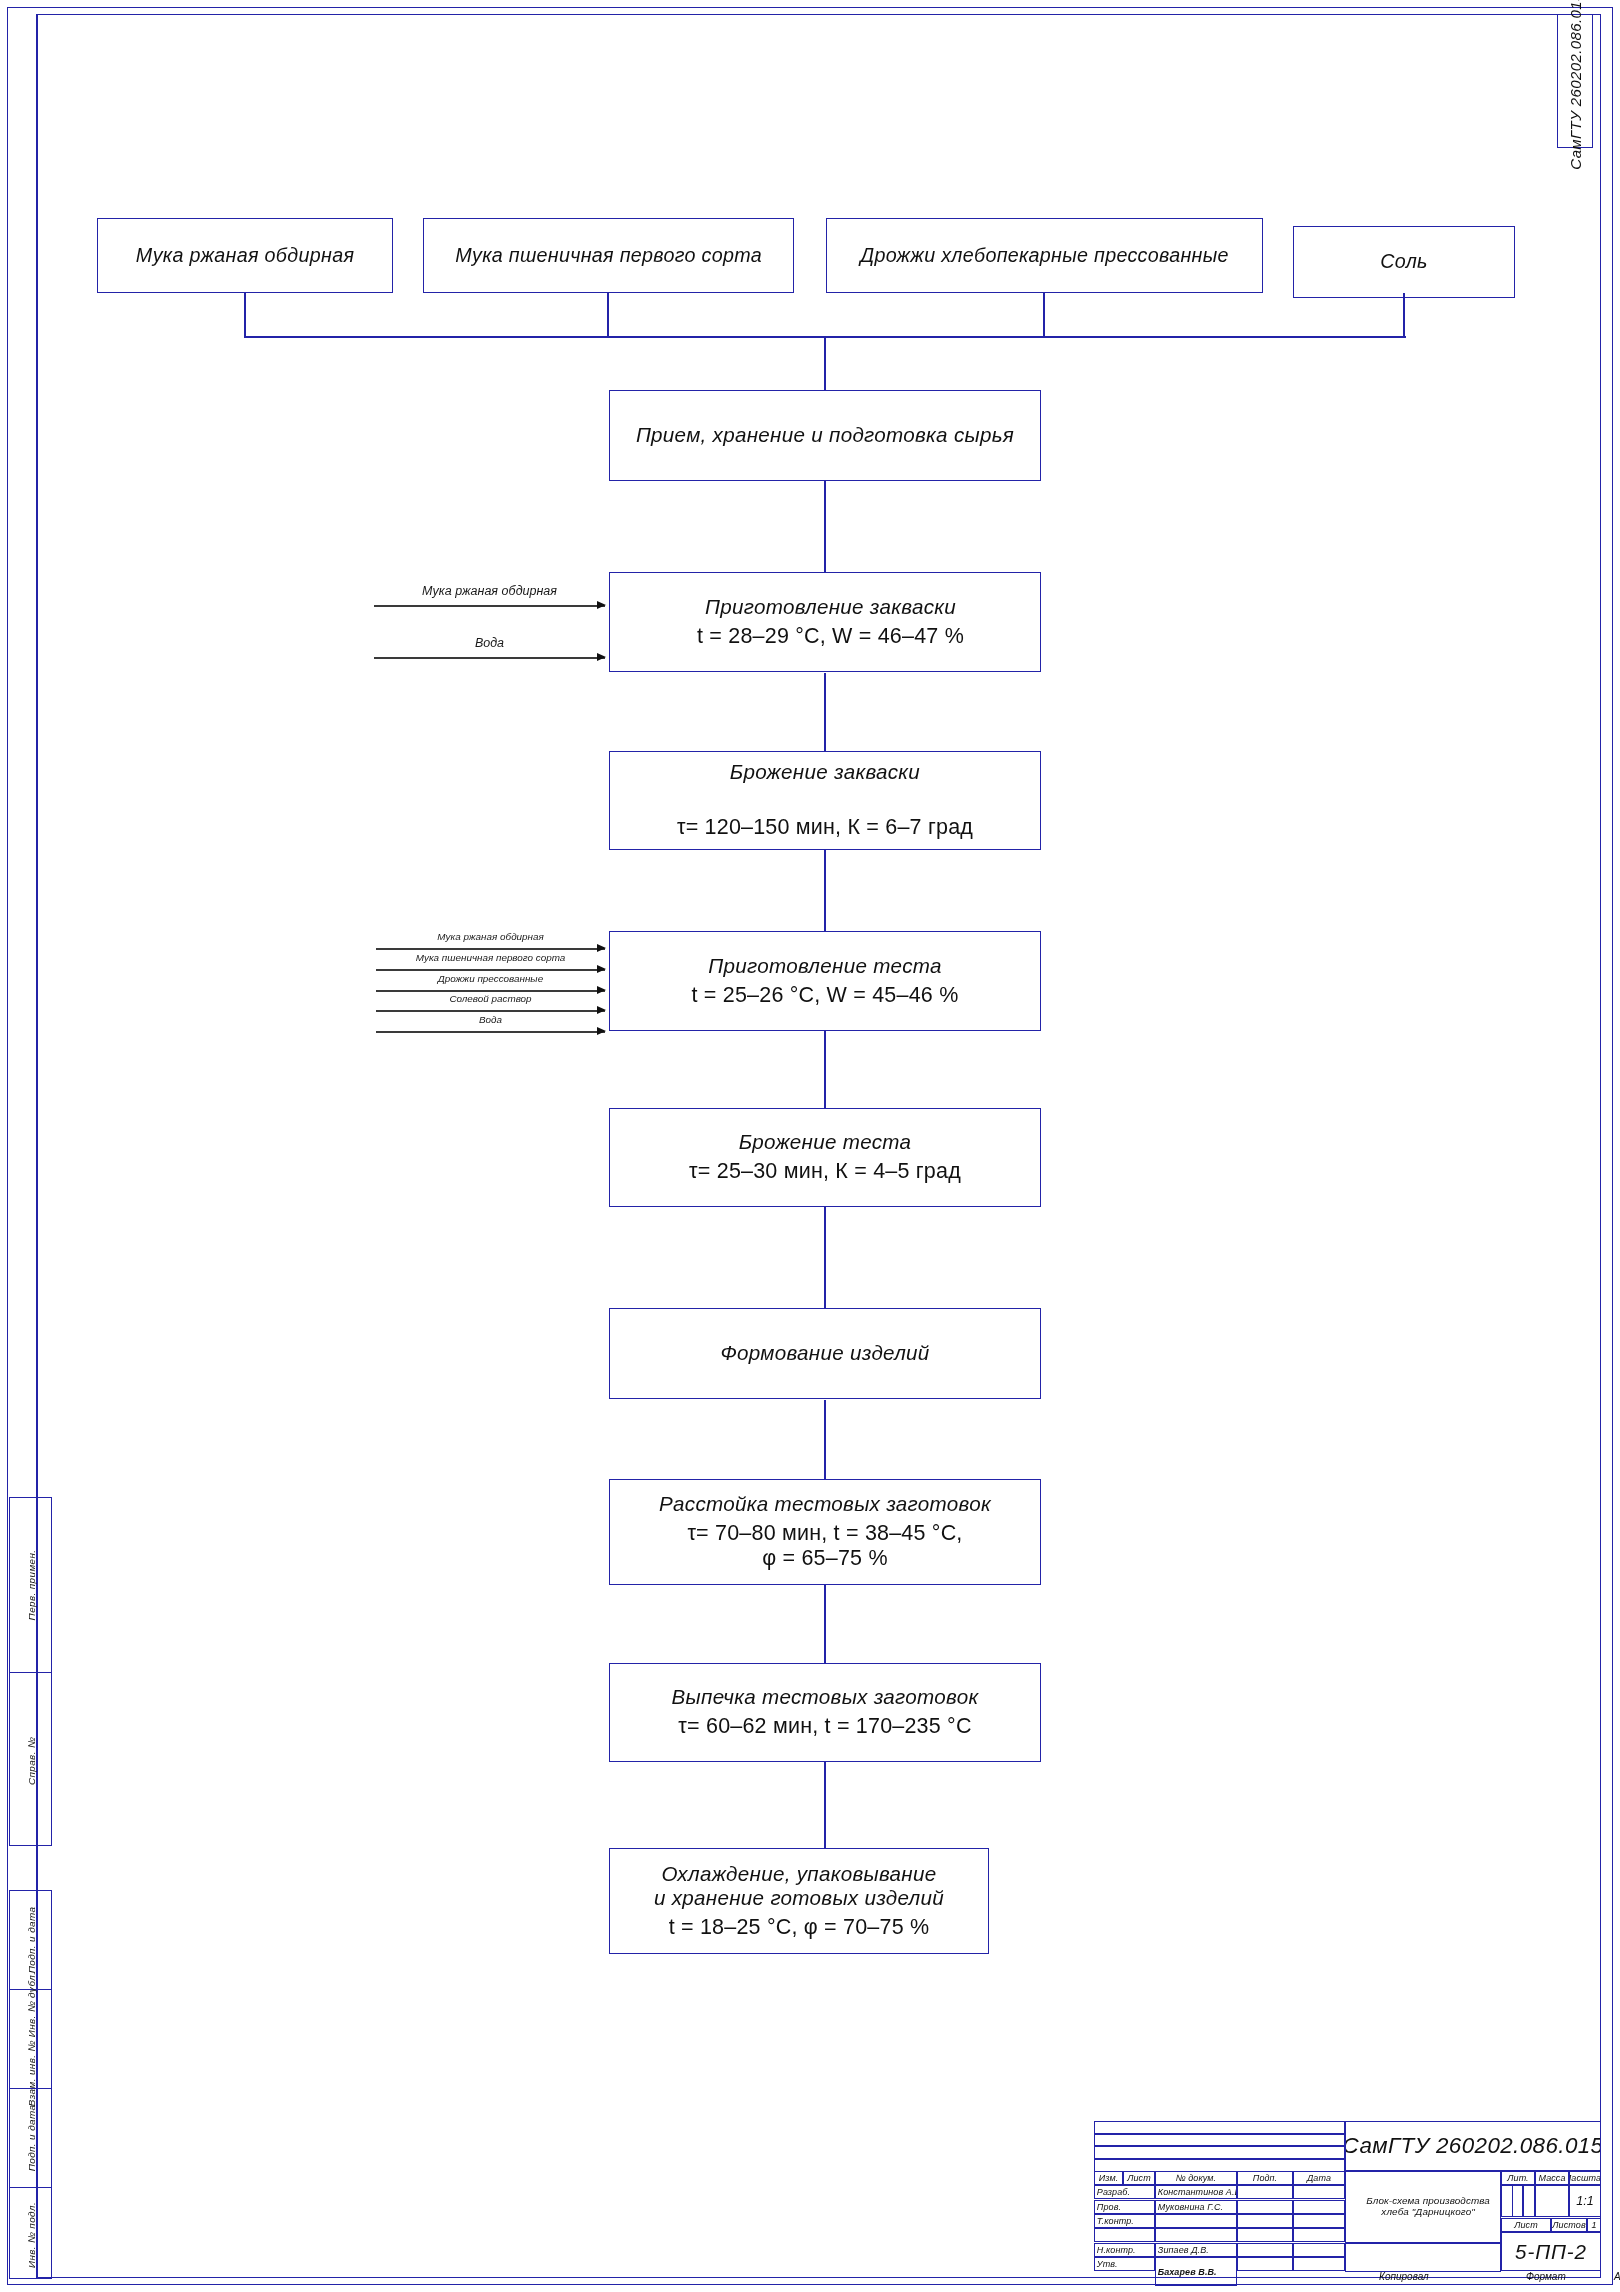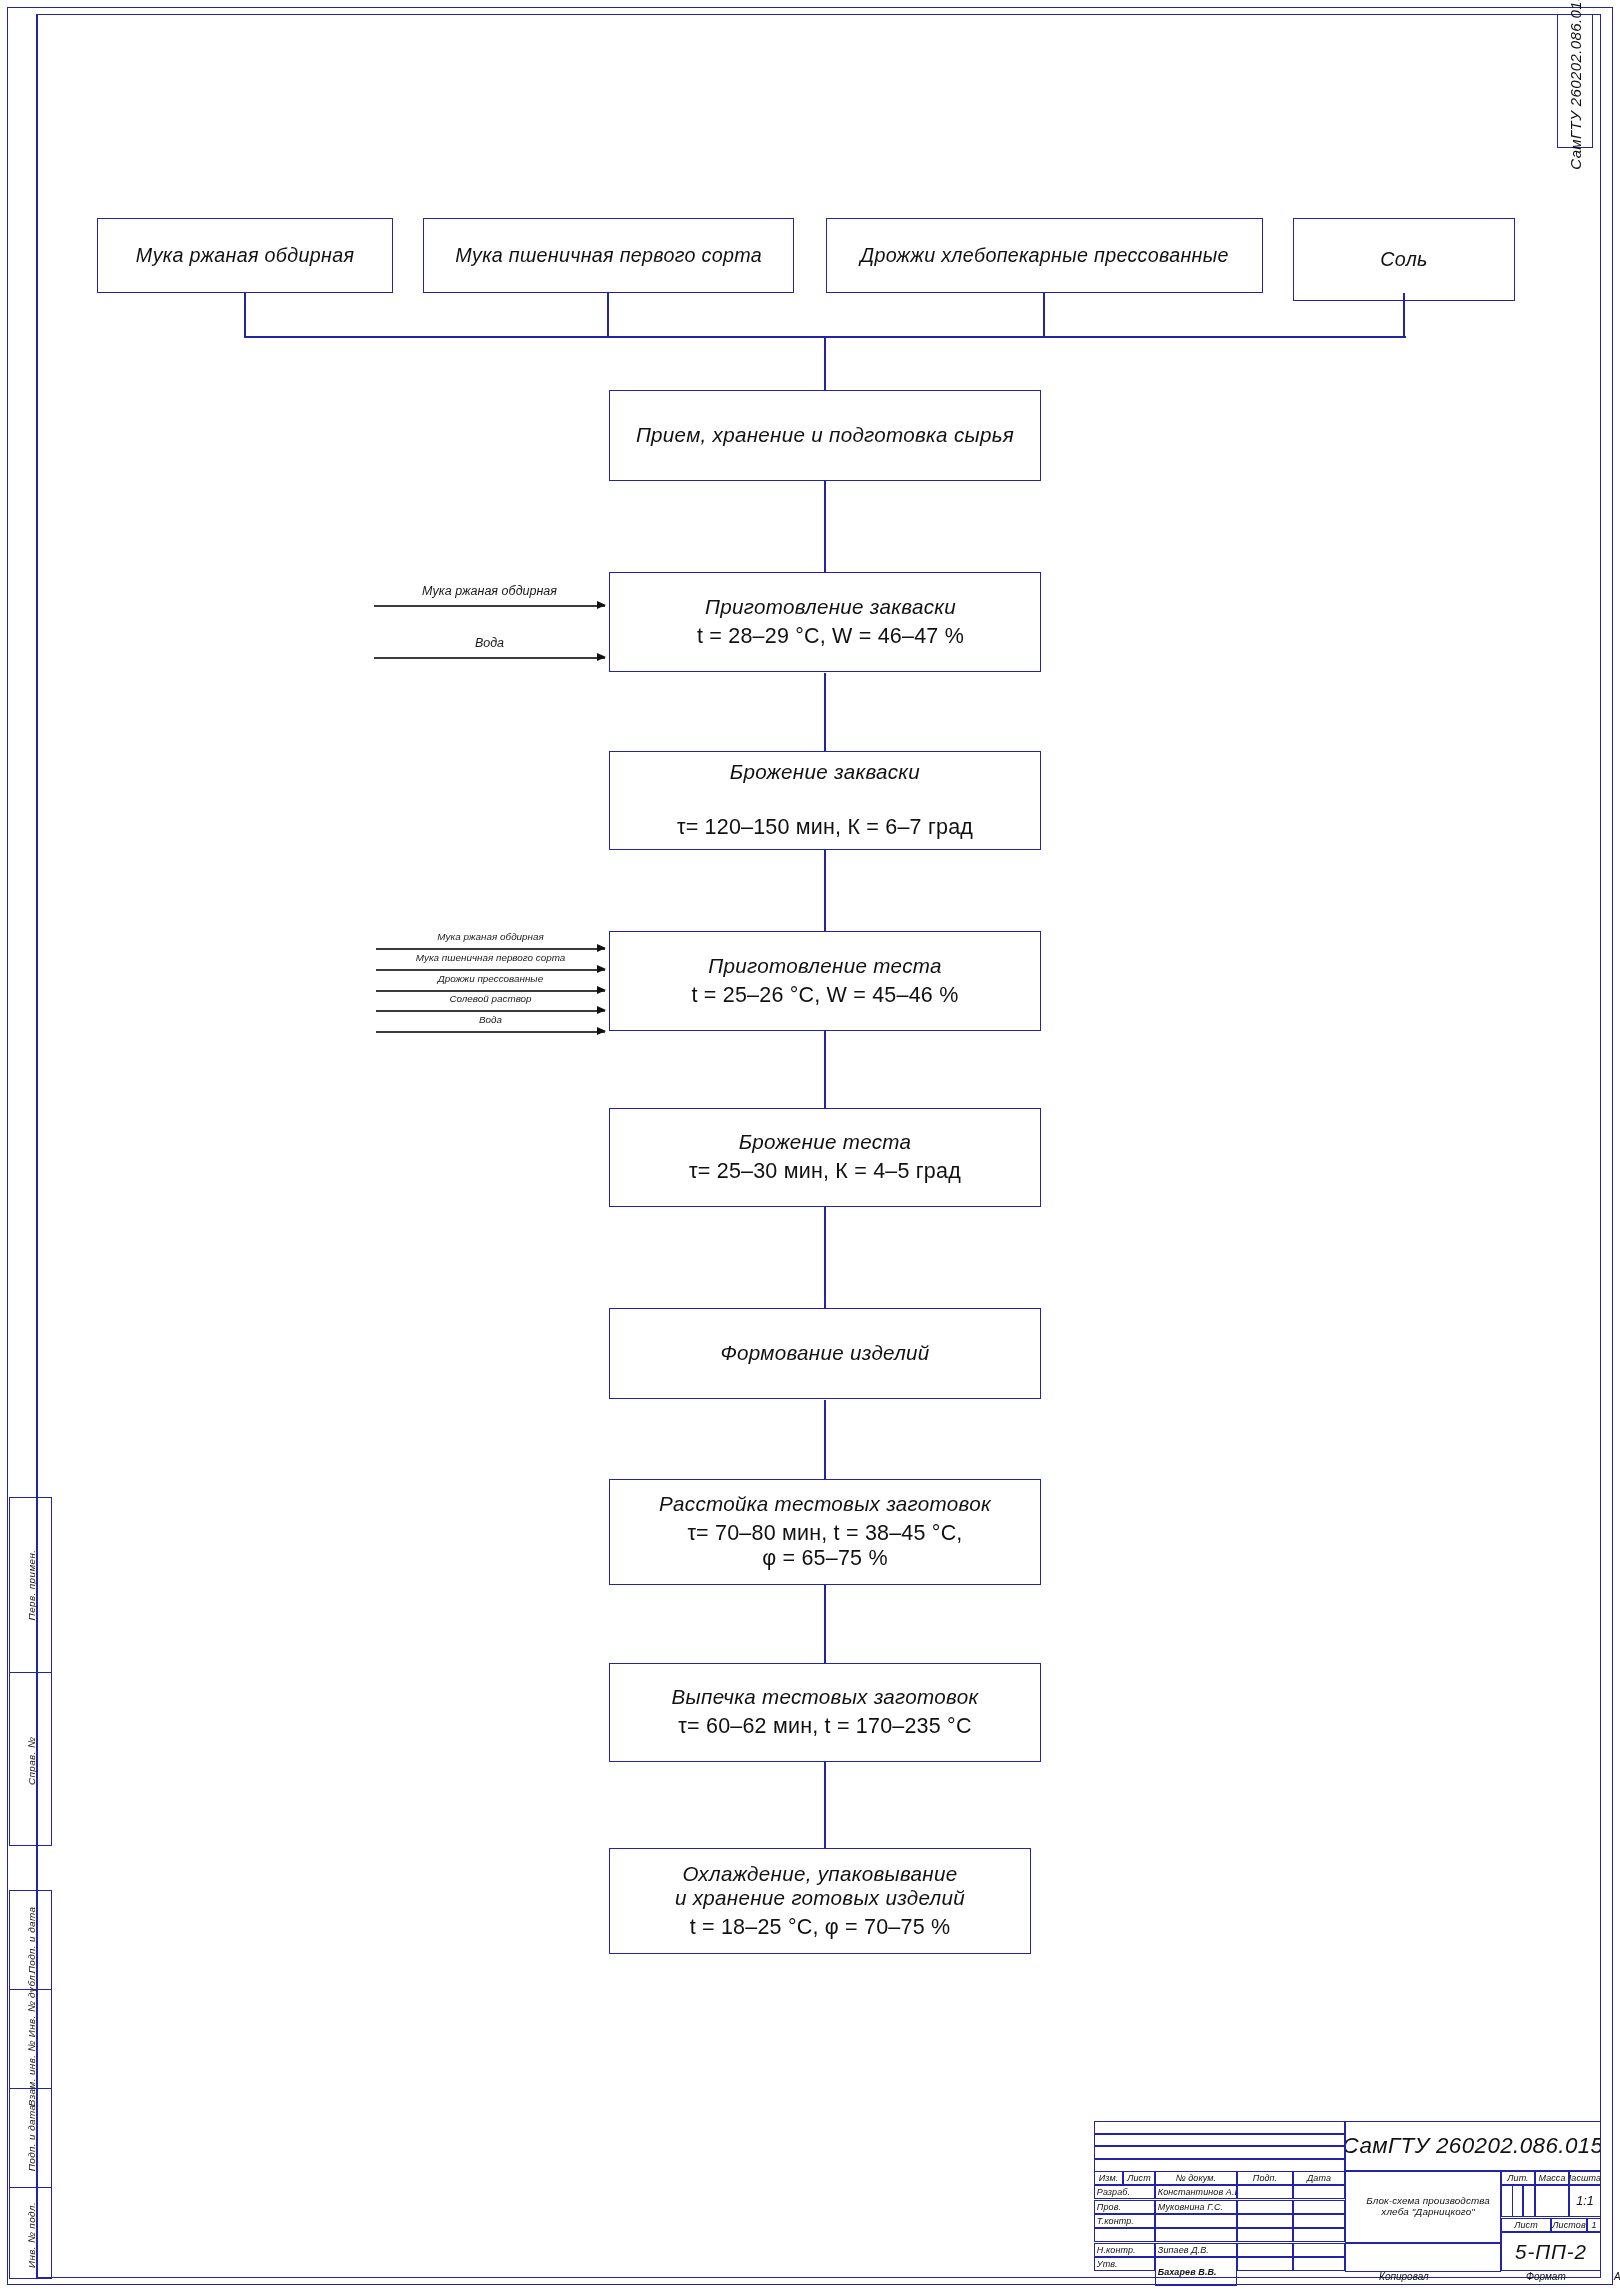"Соль" div.node { height: 83px -> 72px; top: 218px -> 226px }
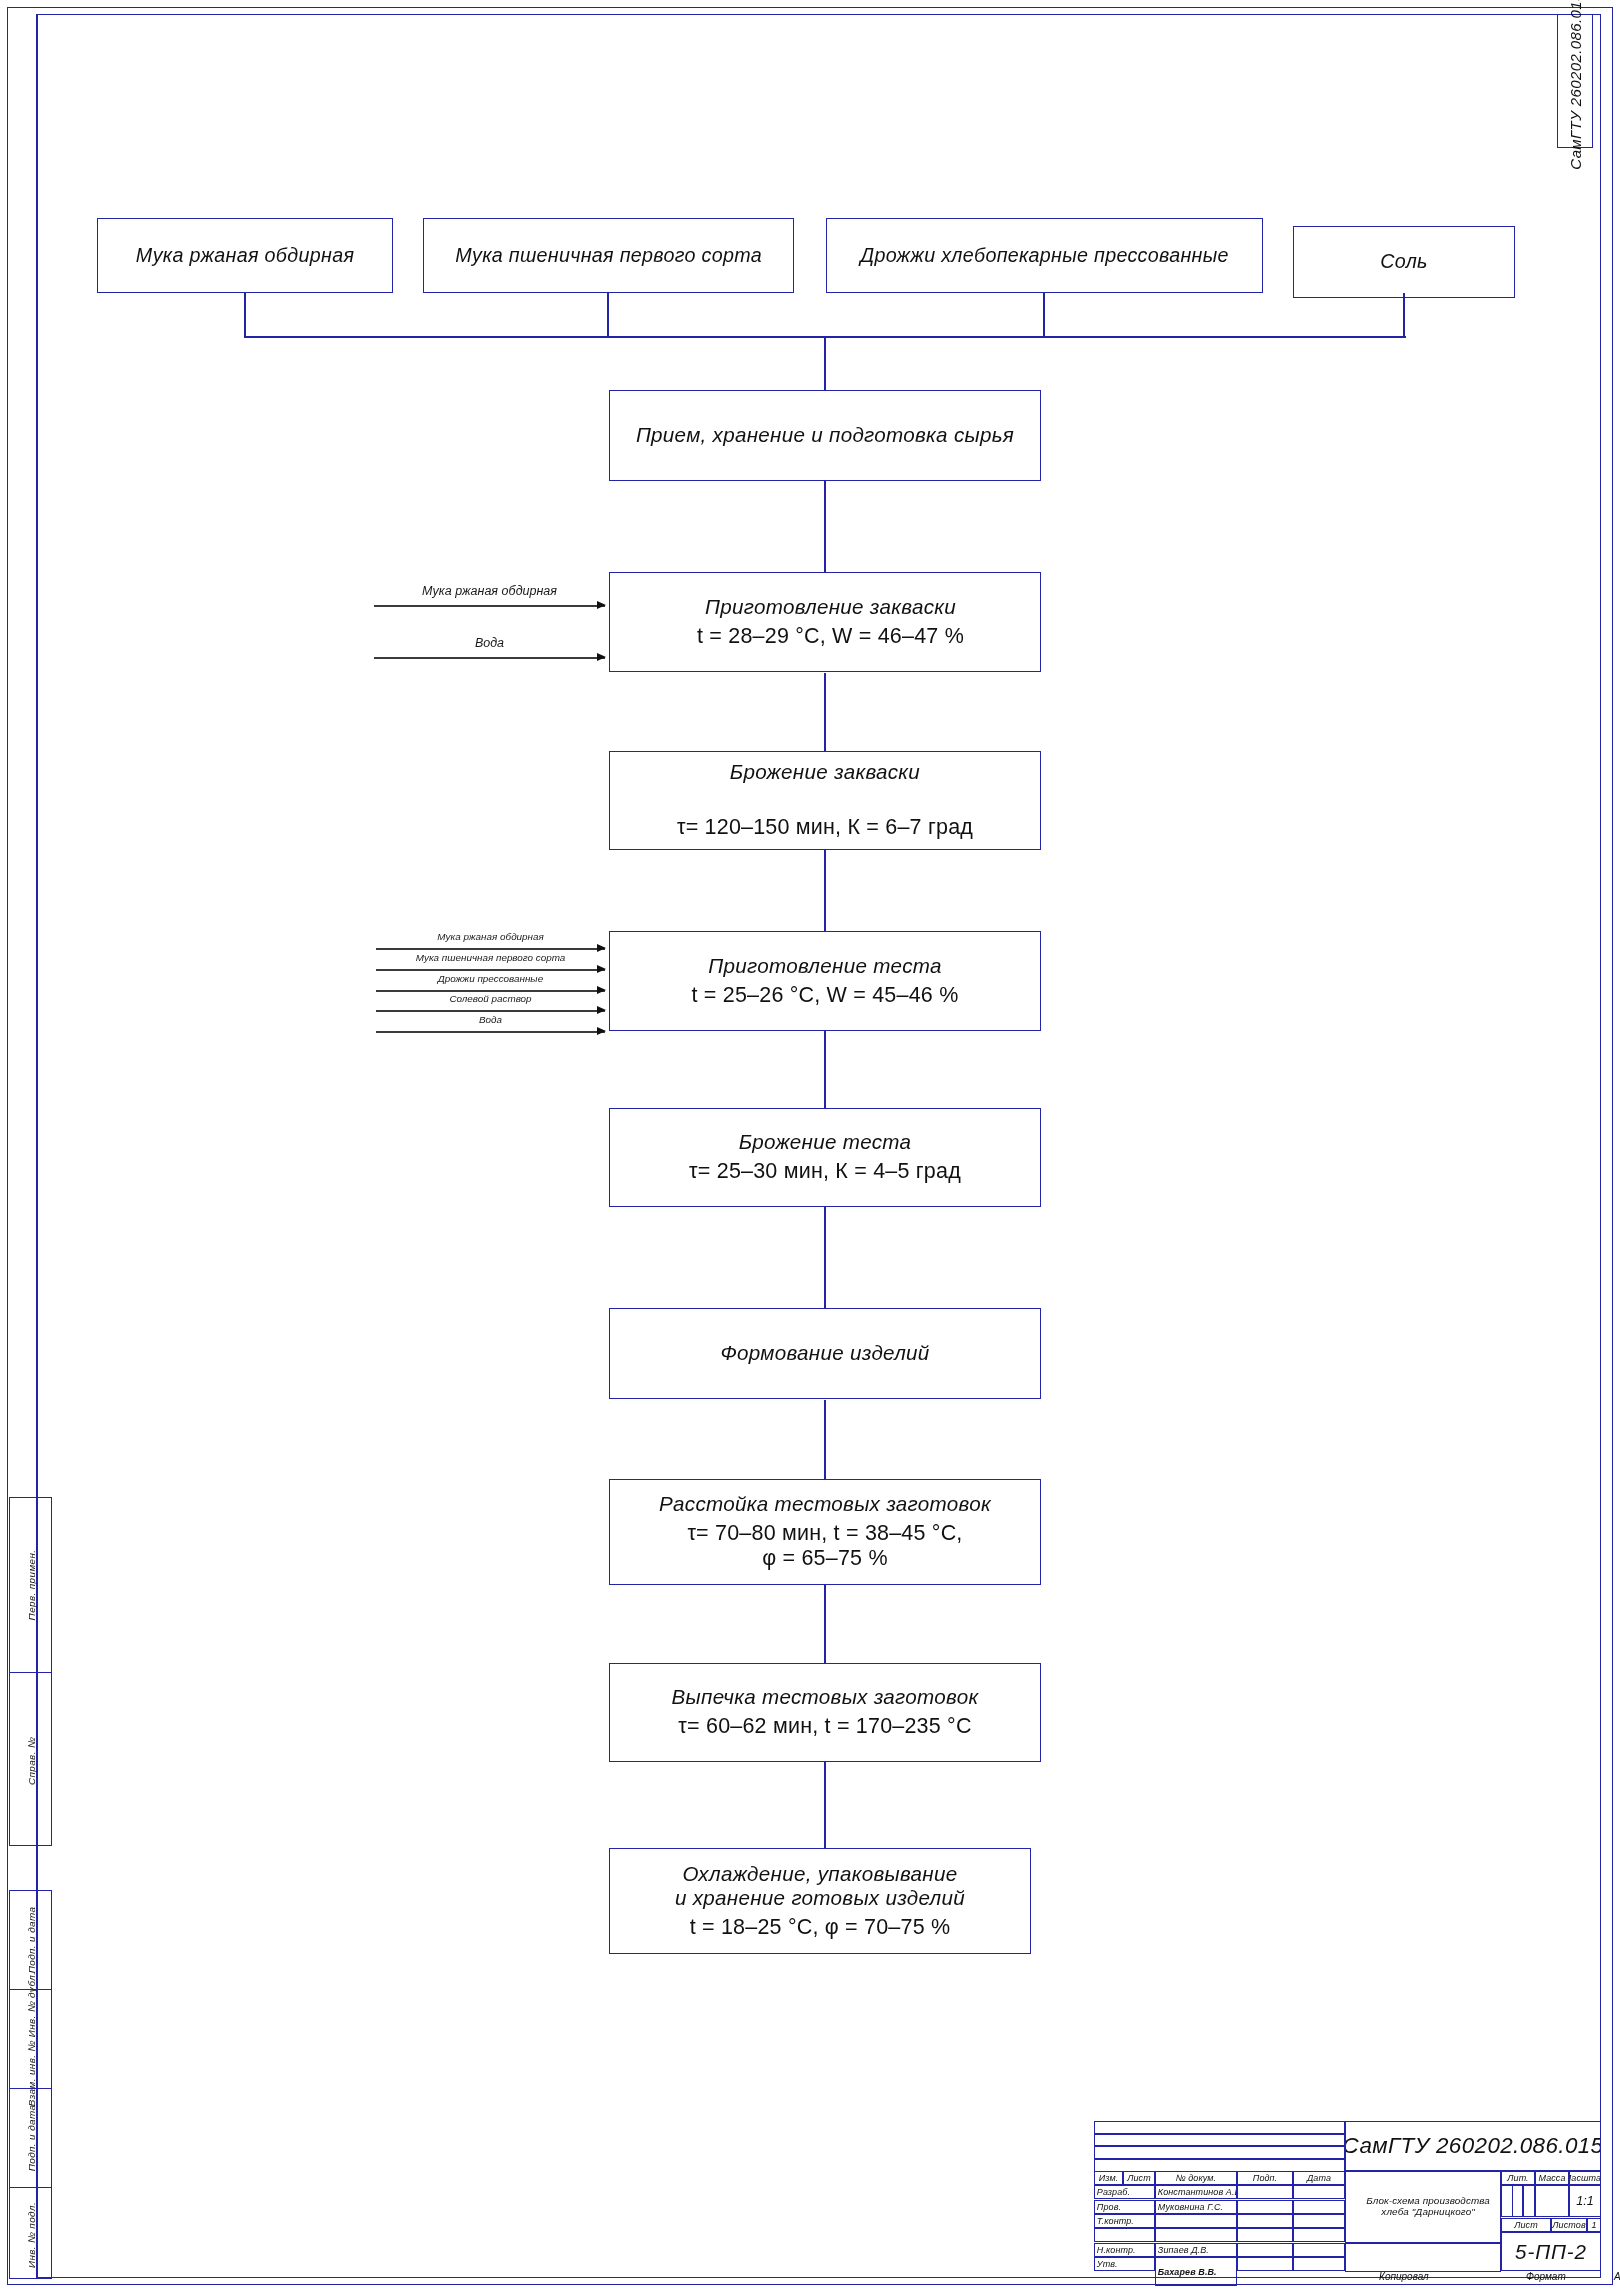"Охлаждение, упаковывание" div.node { width: 422px -> 380px }
